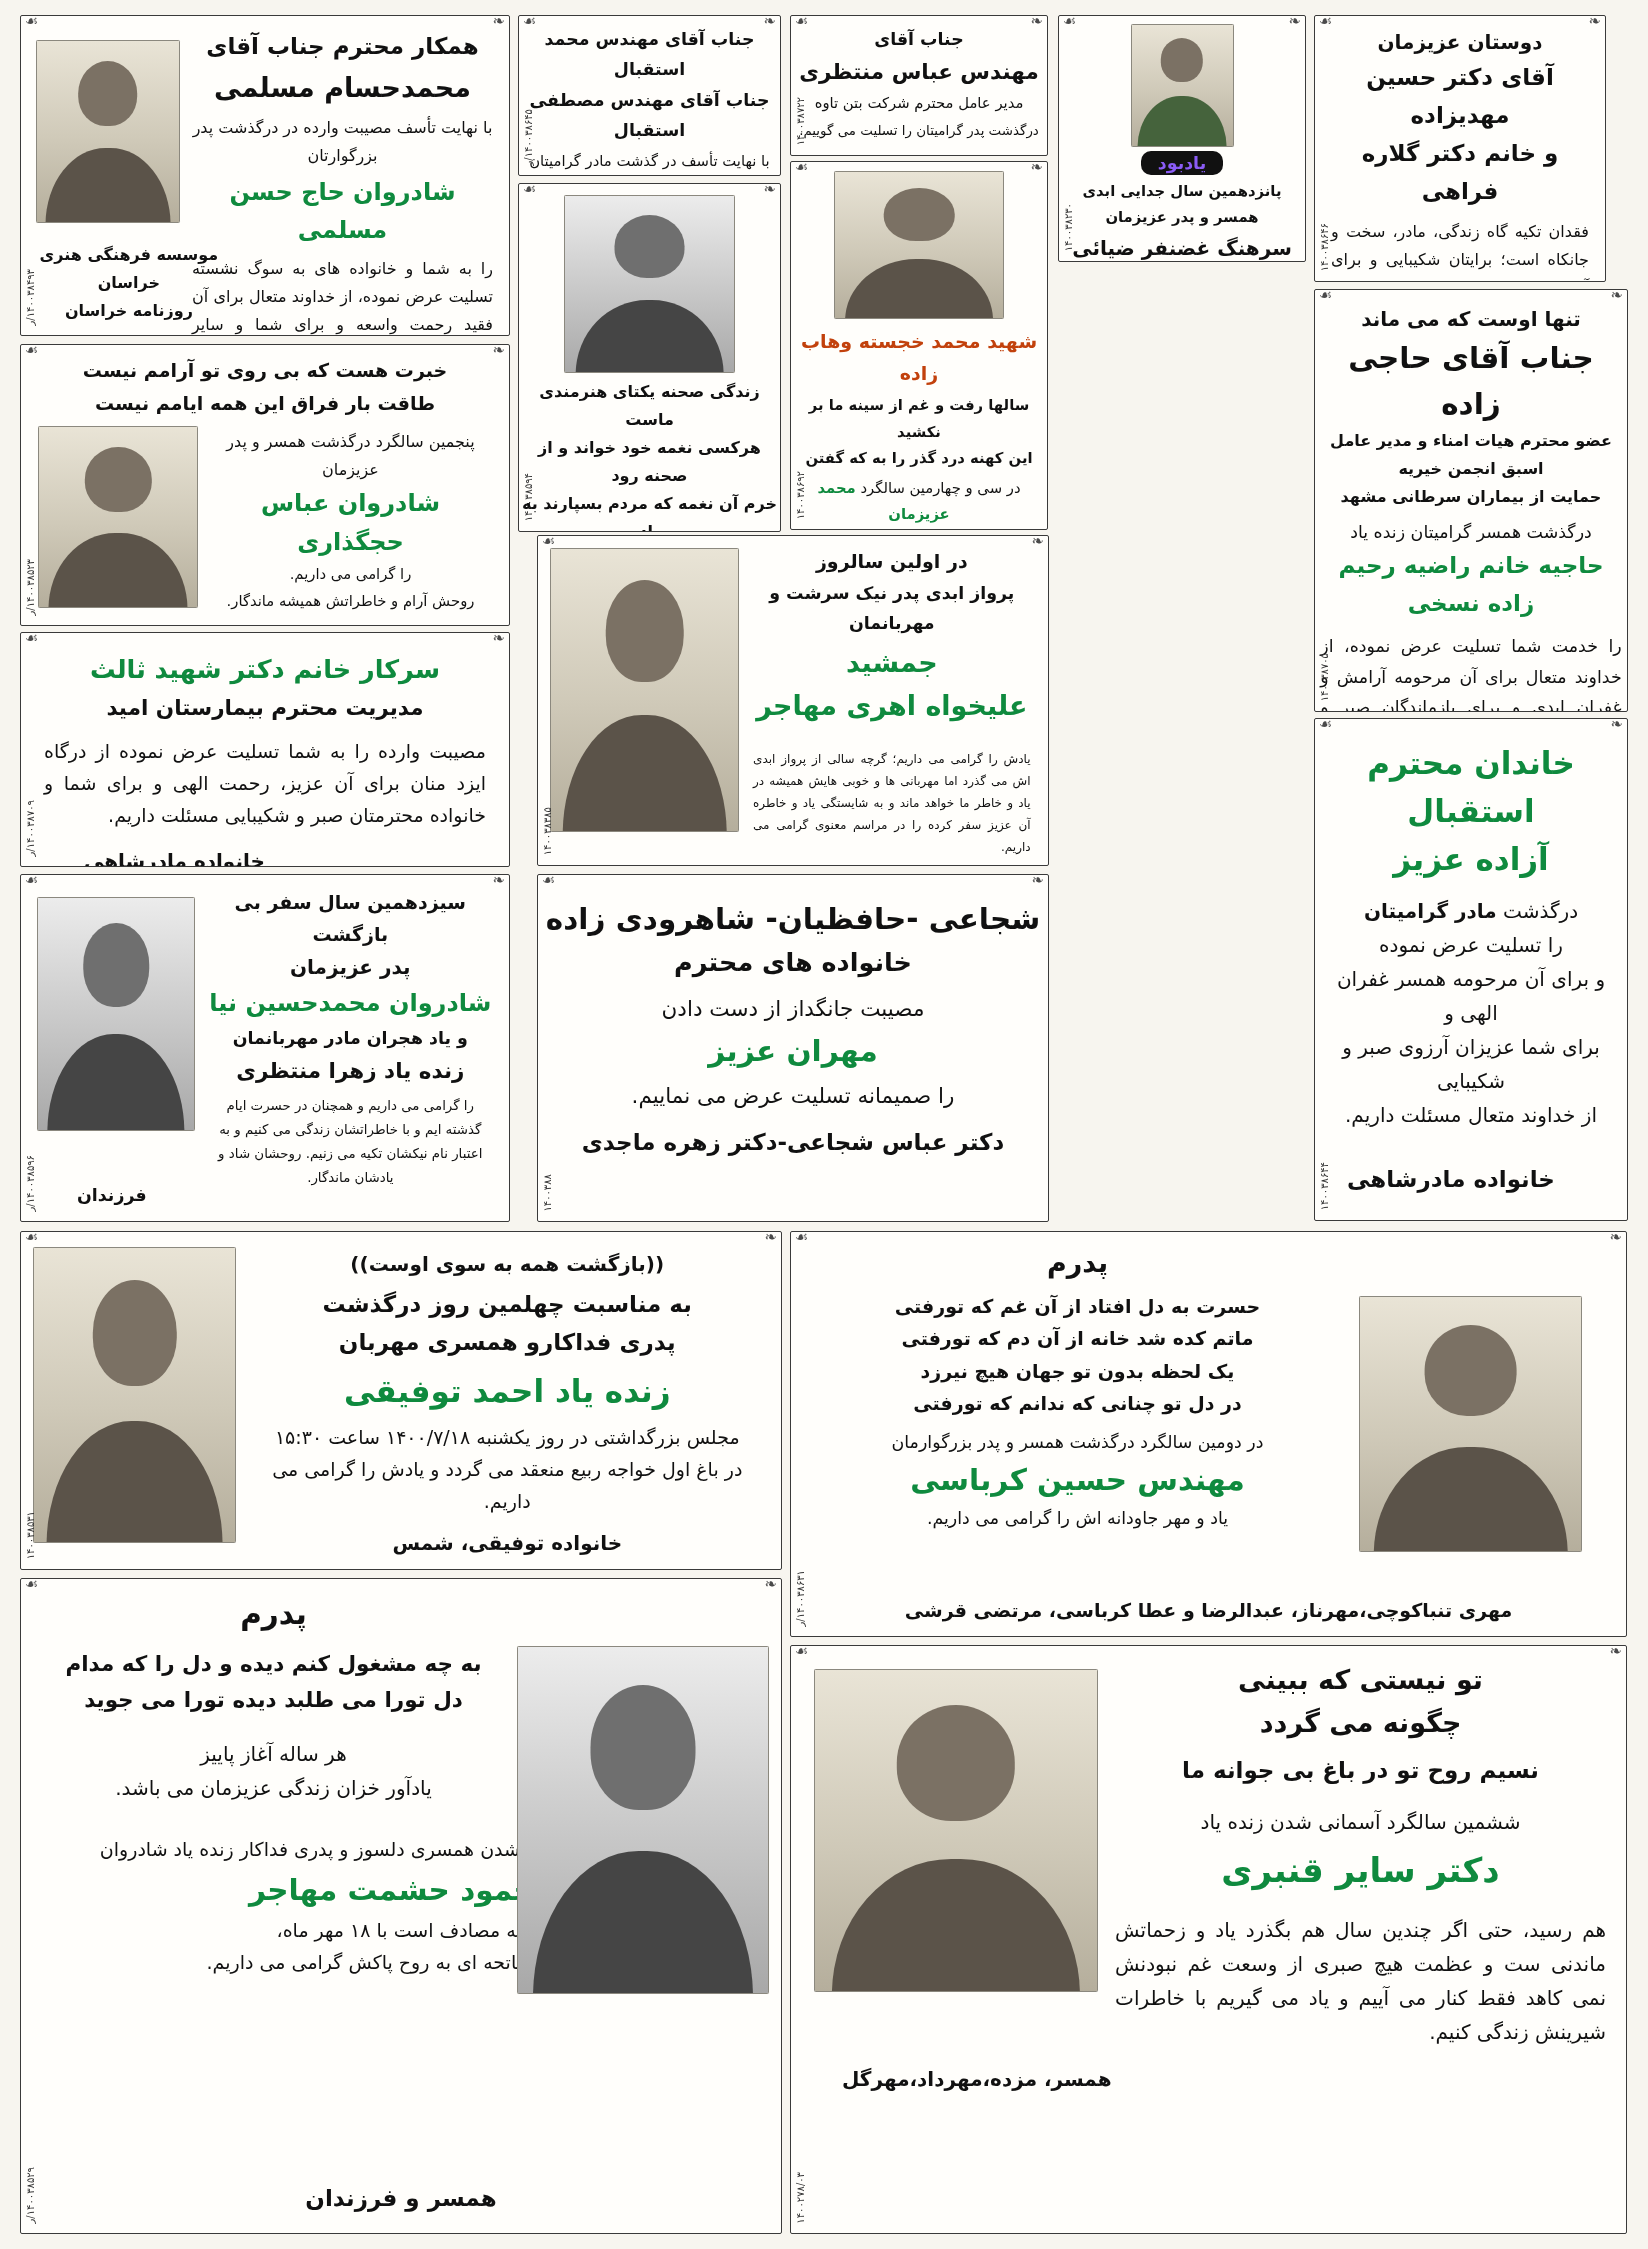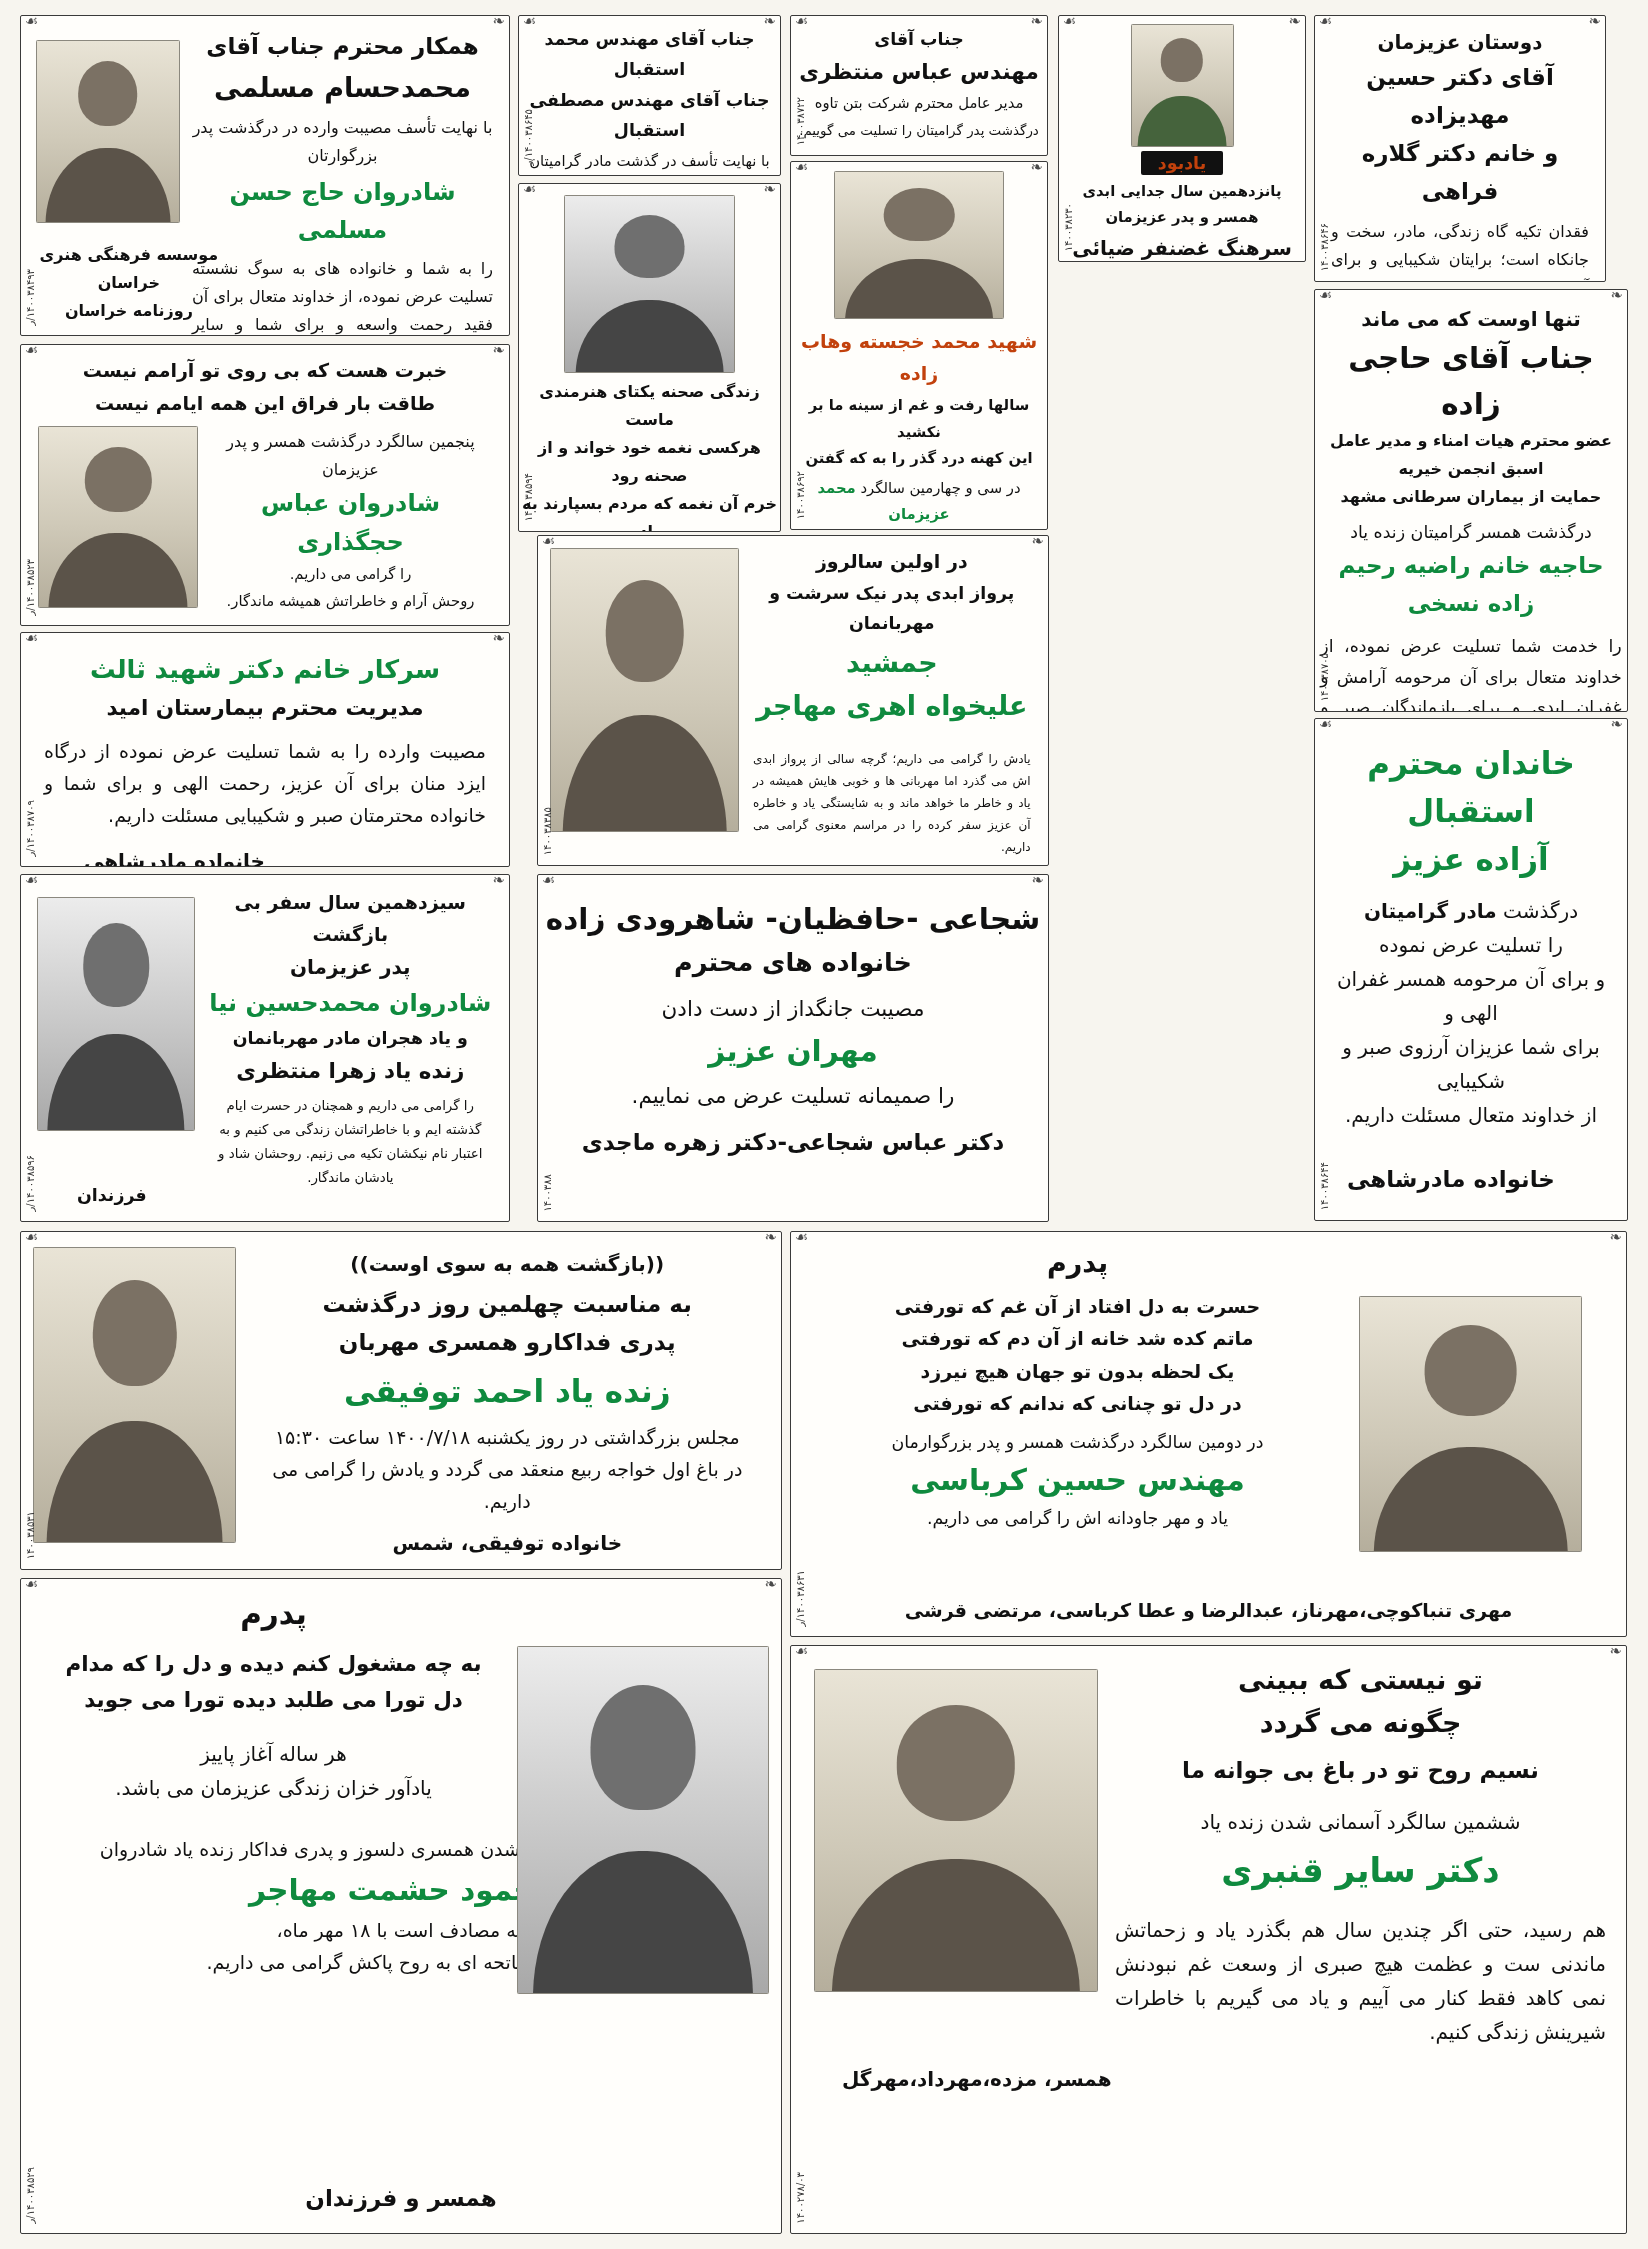"یادبود" .badge { border-radius: 2px -> 10px; color: #c2410c -> #8b5cf6 }
